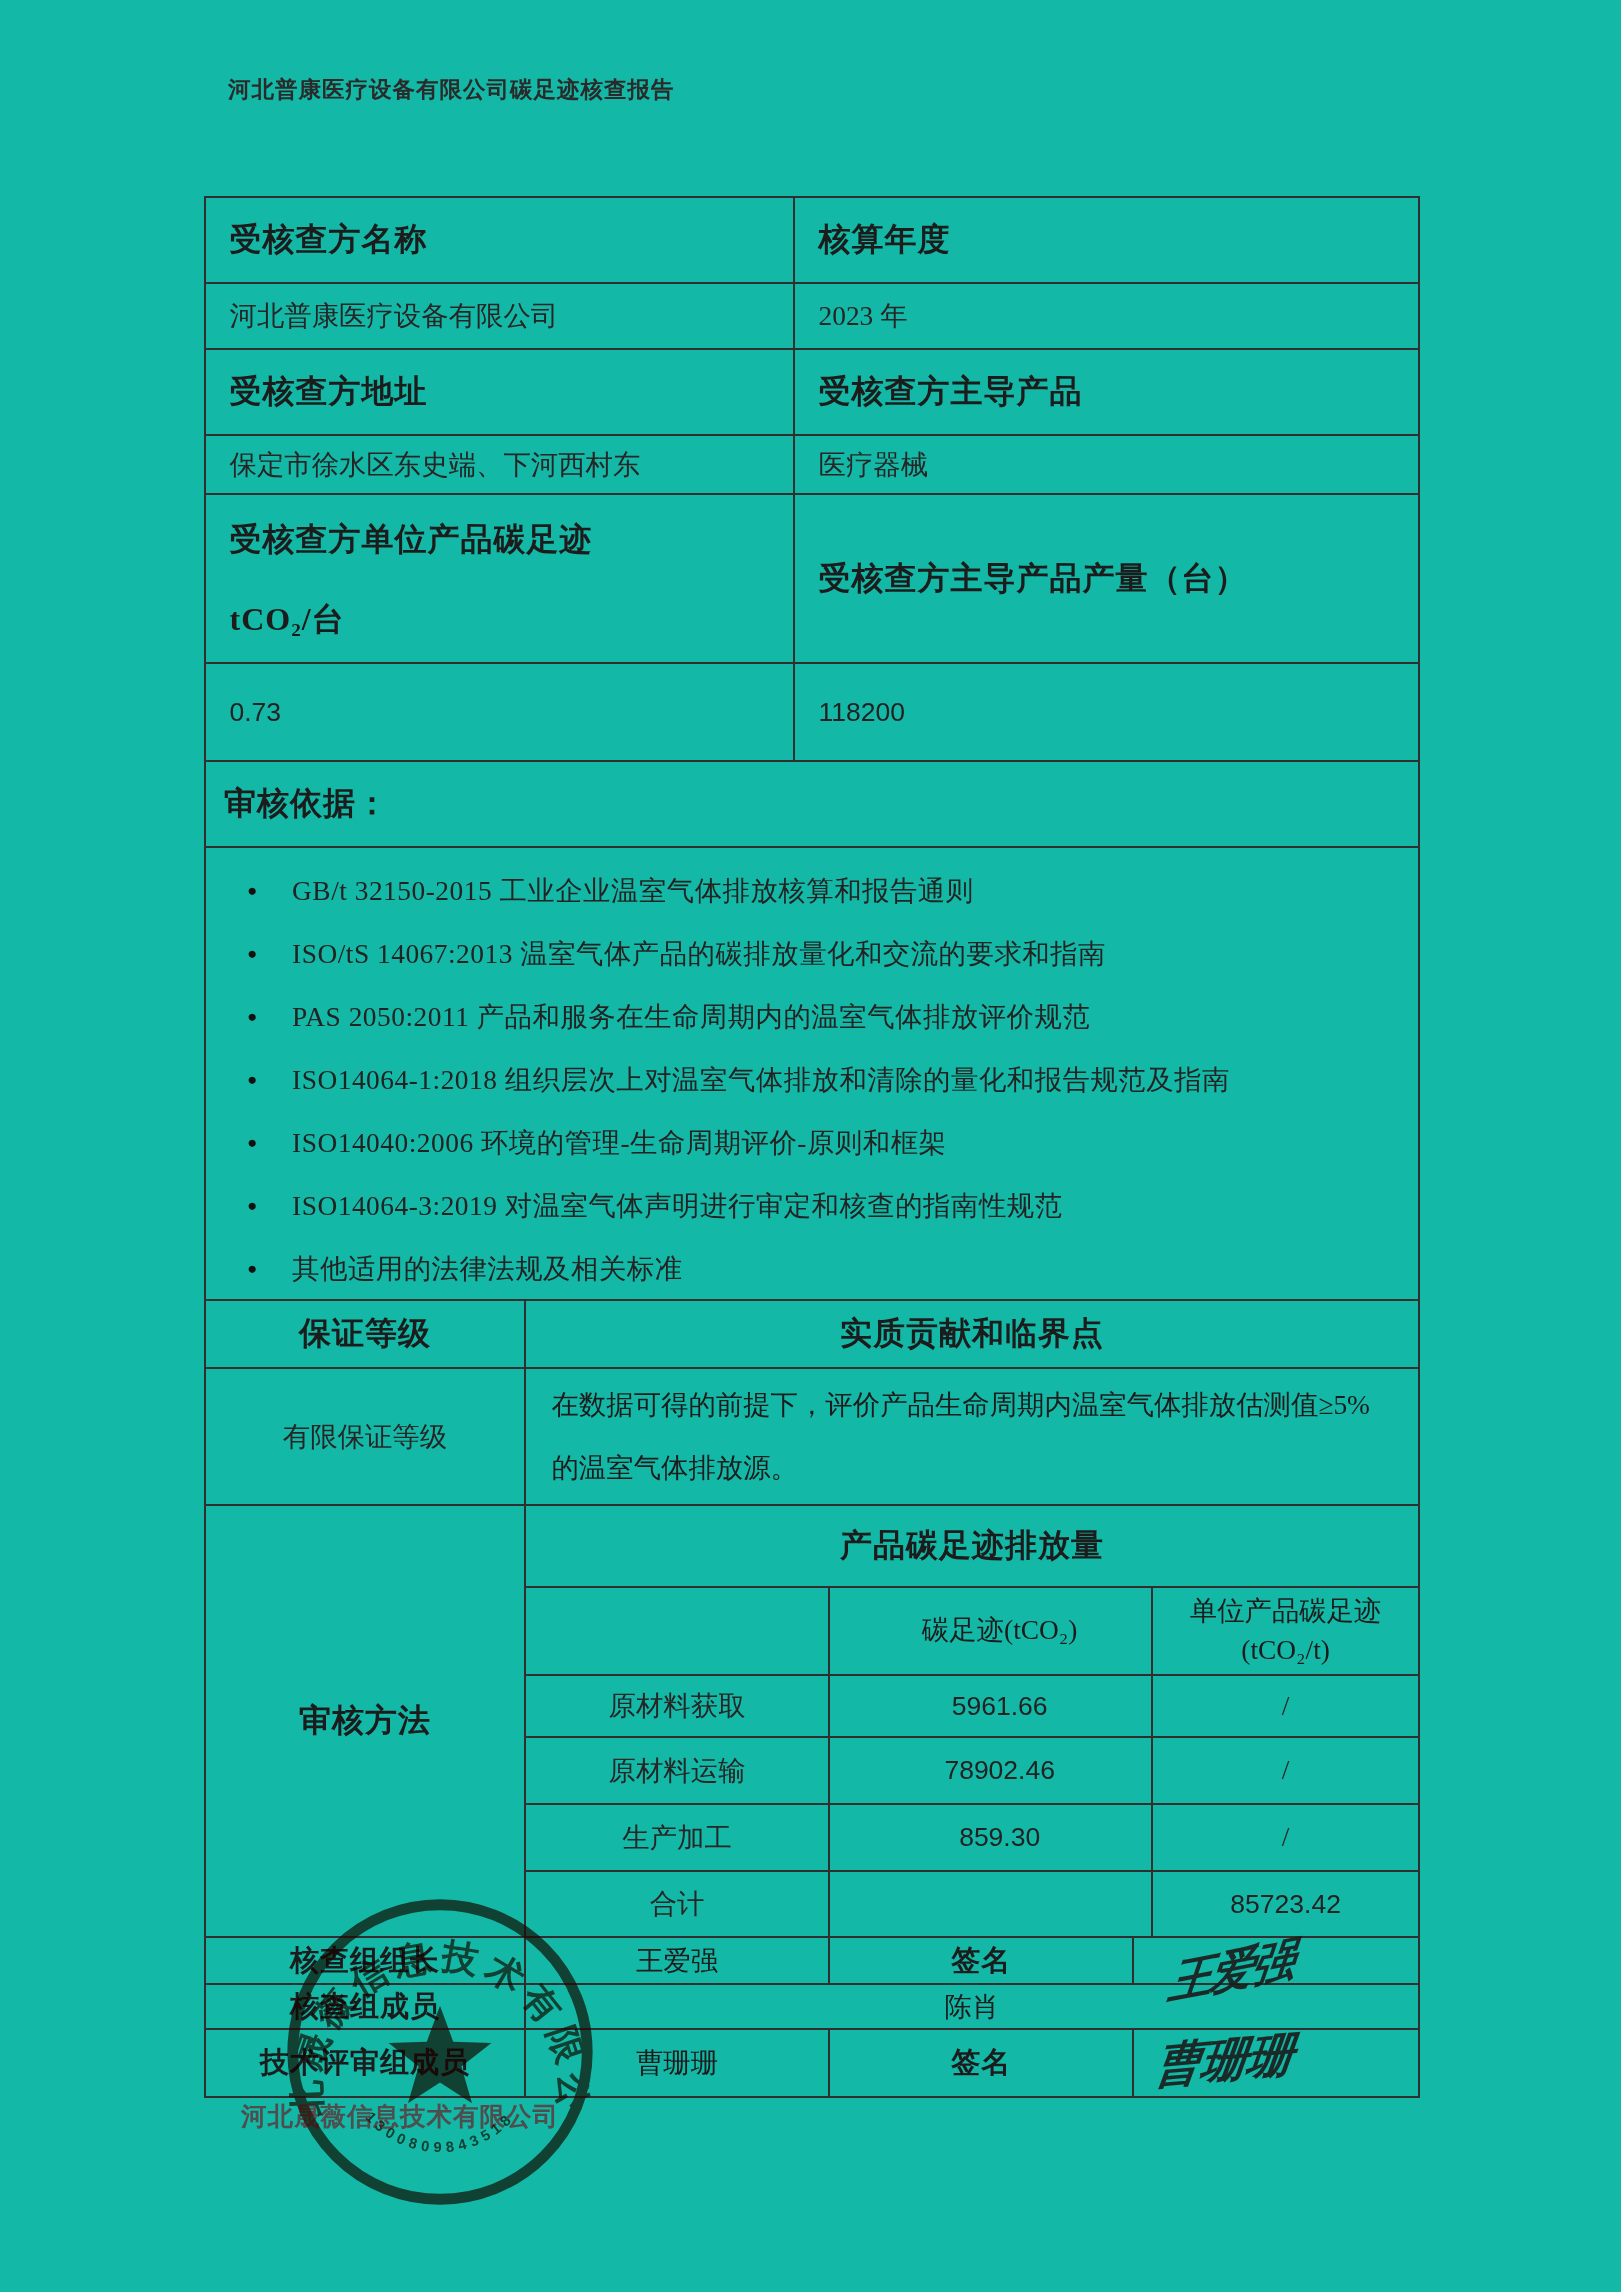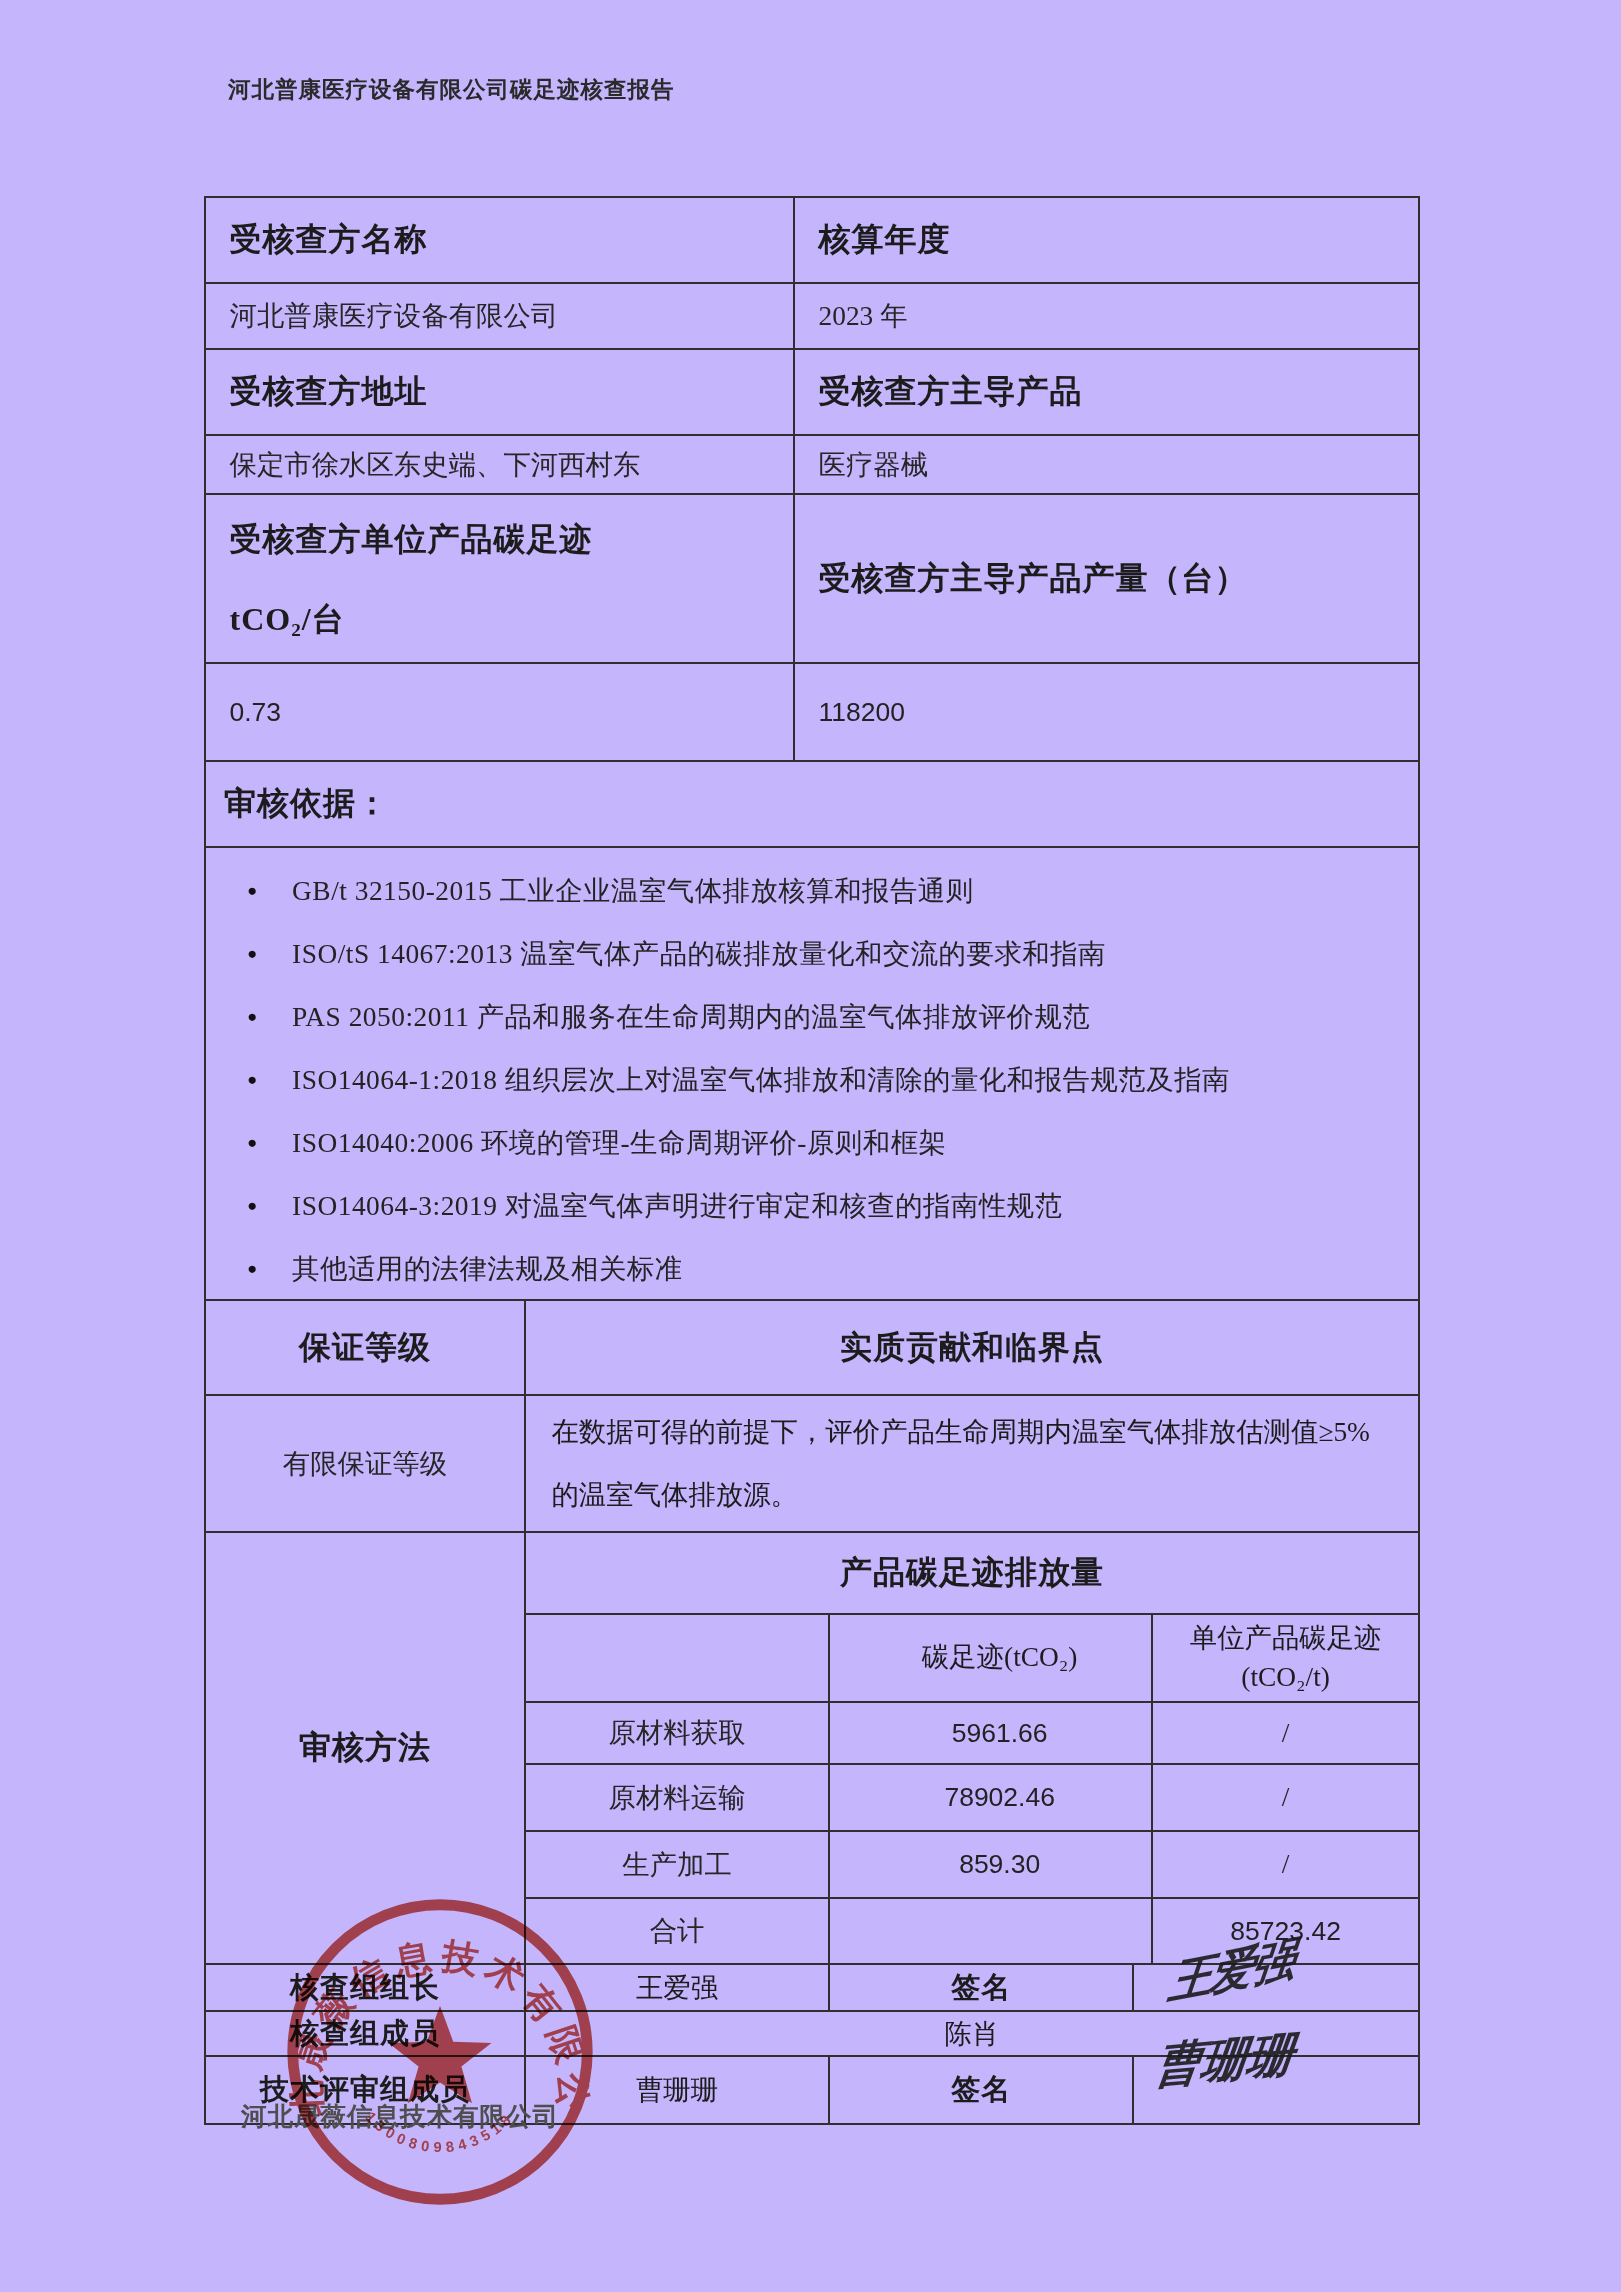"河北普康医疗设备有限公司碳足迹核查报告" .page { background: #c4b5fd -> #14b8a6 }
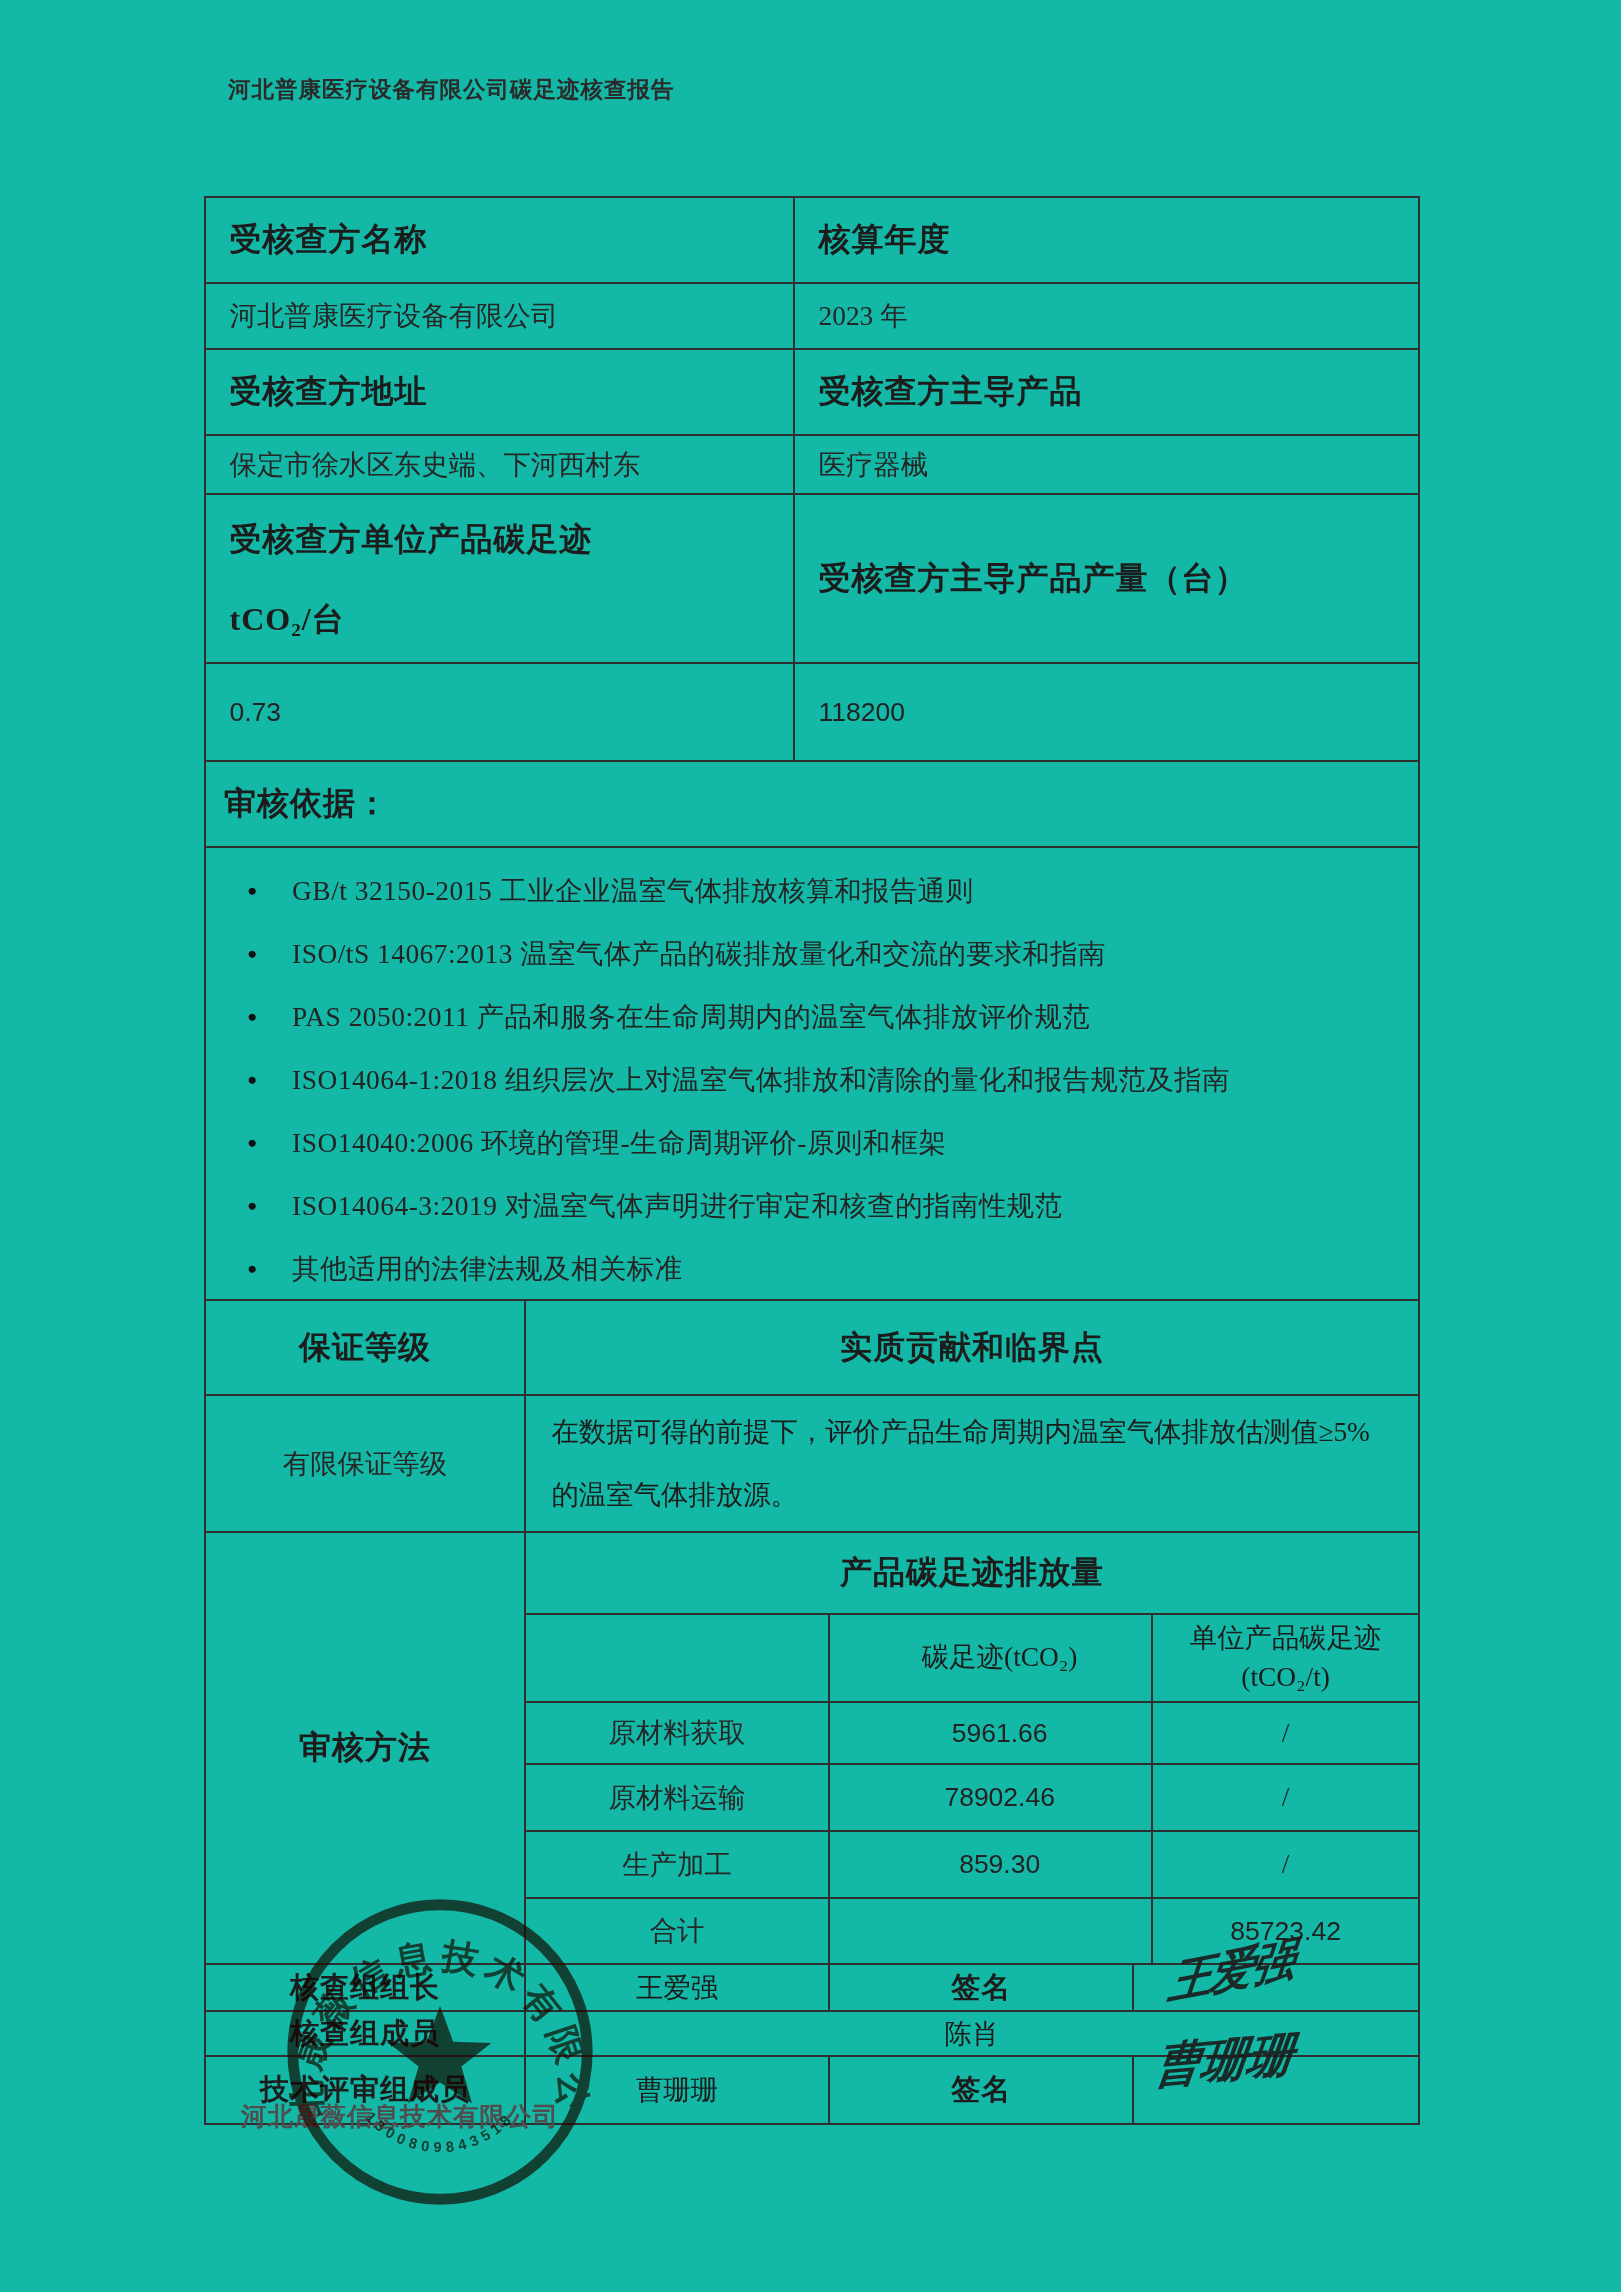"保证等级" div.row { height: 95px -> 68px }
